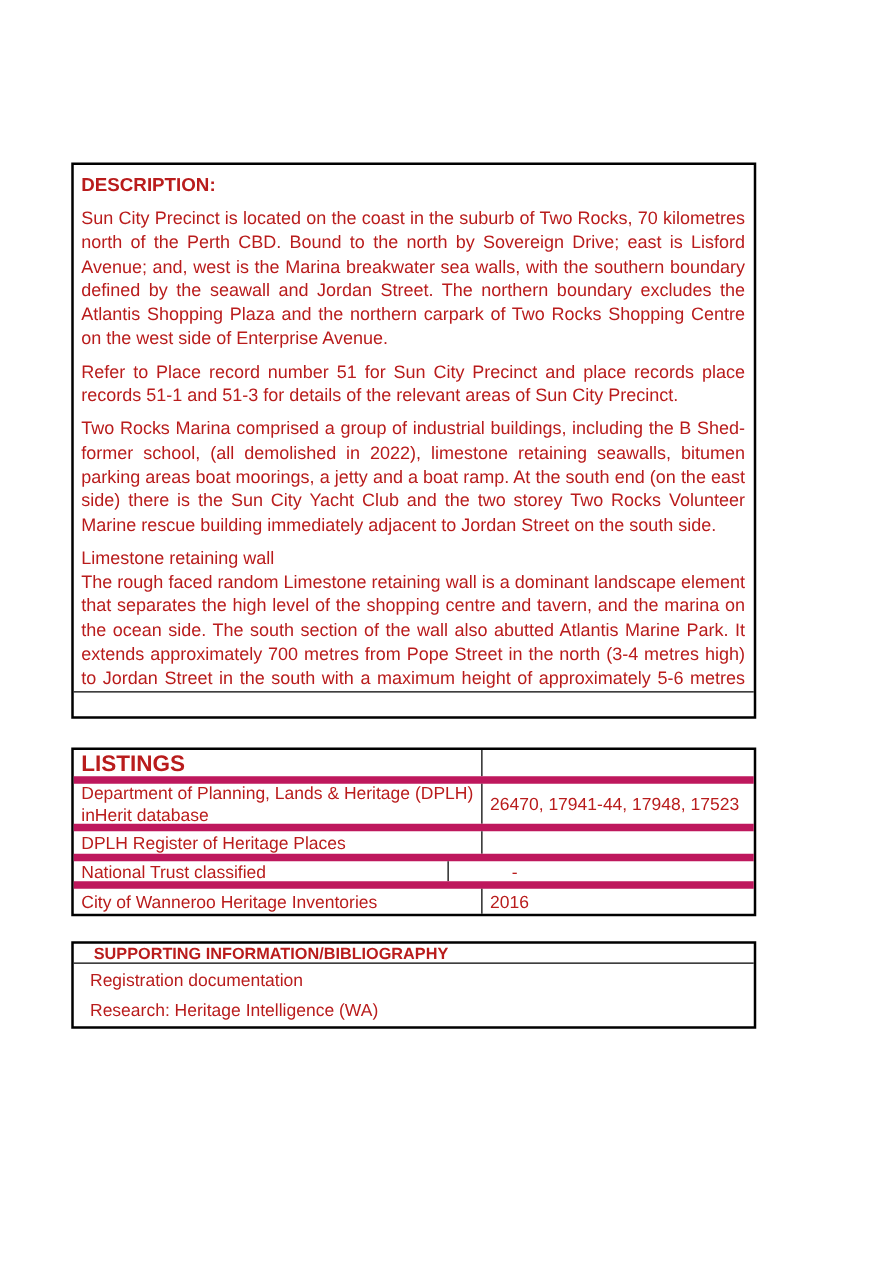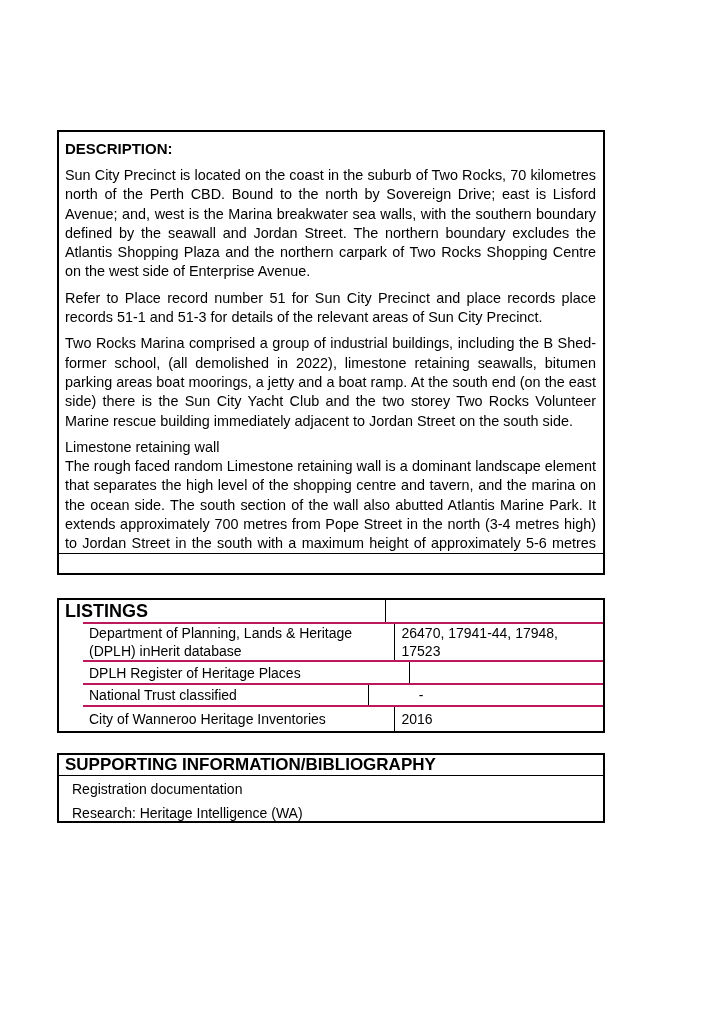"DESCRIPTION:" .page { color: #000000 -> #b91c1c }
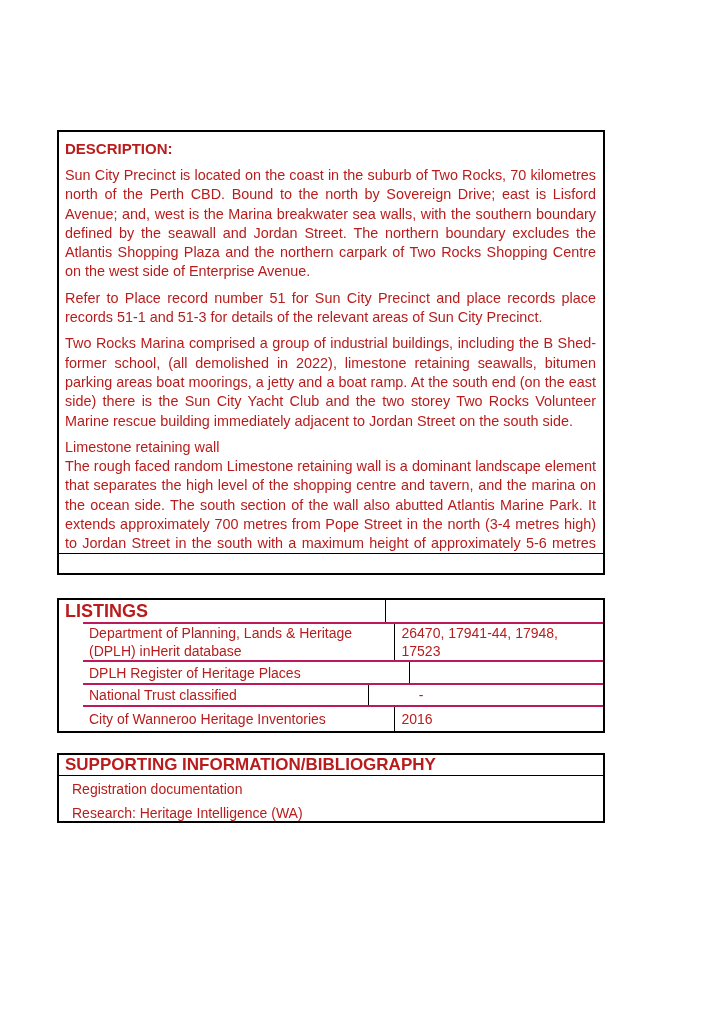"Department of Planning, Lands &" .t-row + .t-row { border-top: 2px solid #be185d -> 6px solid #be185d; margin-left: 24px -> none }
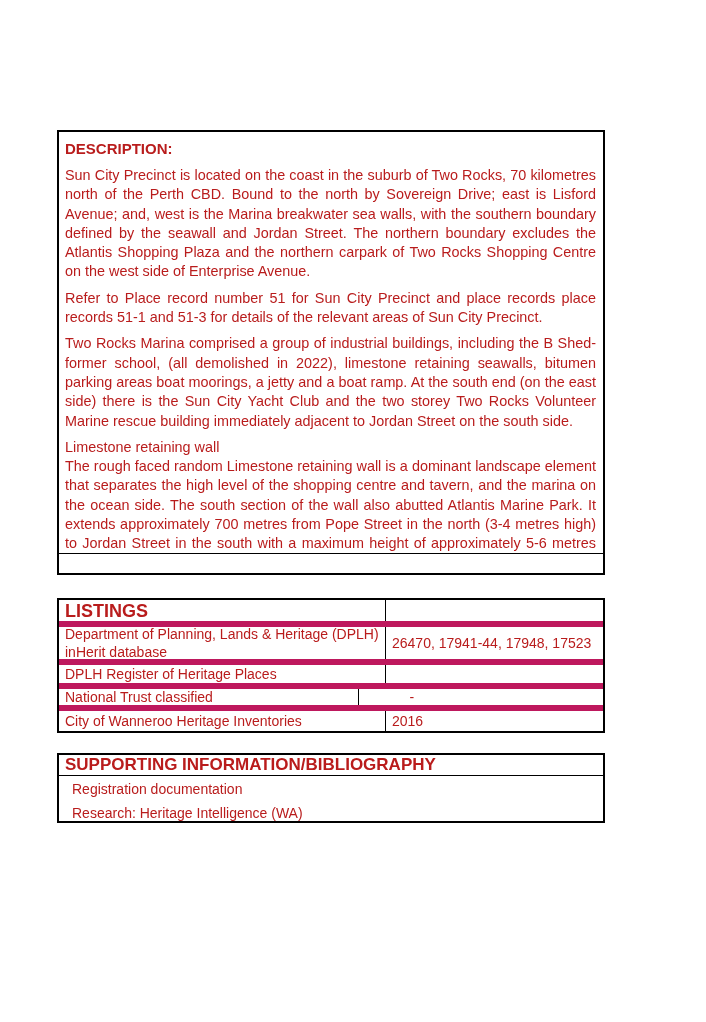"SUPPORTING INFORMATION/BIBLIOGRAPHY" .sup-header { font-size: 17px -> 13px; padding: 0 6px -> 0 16px }
